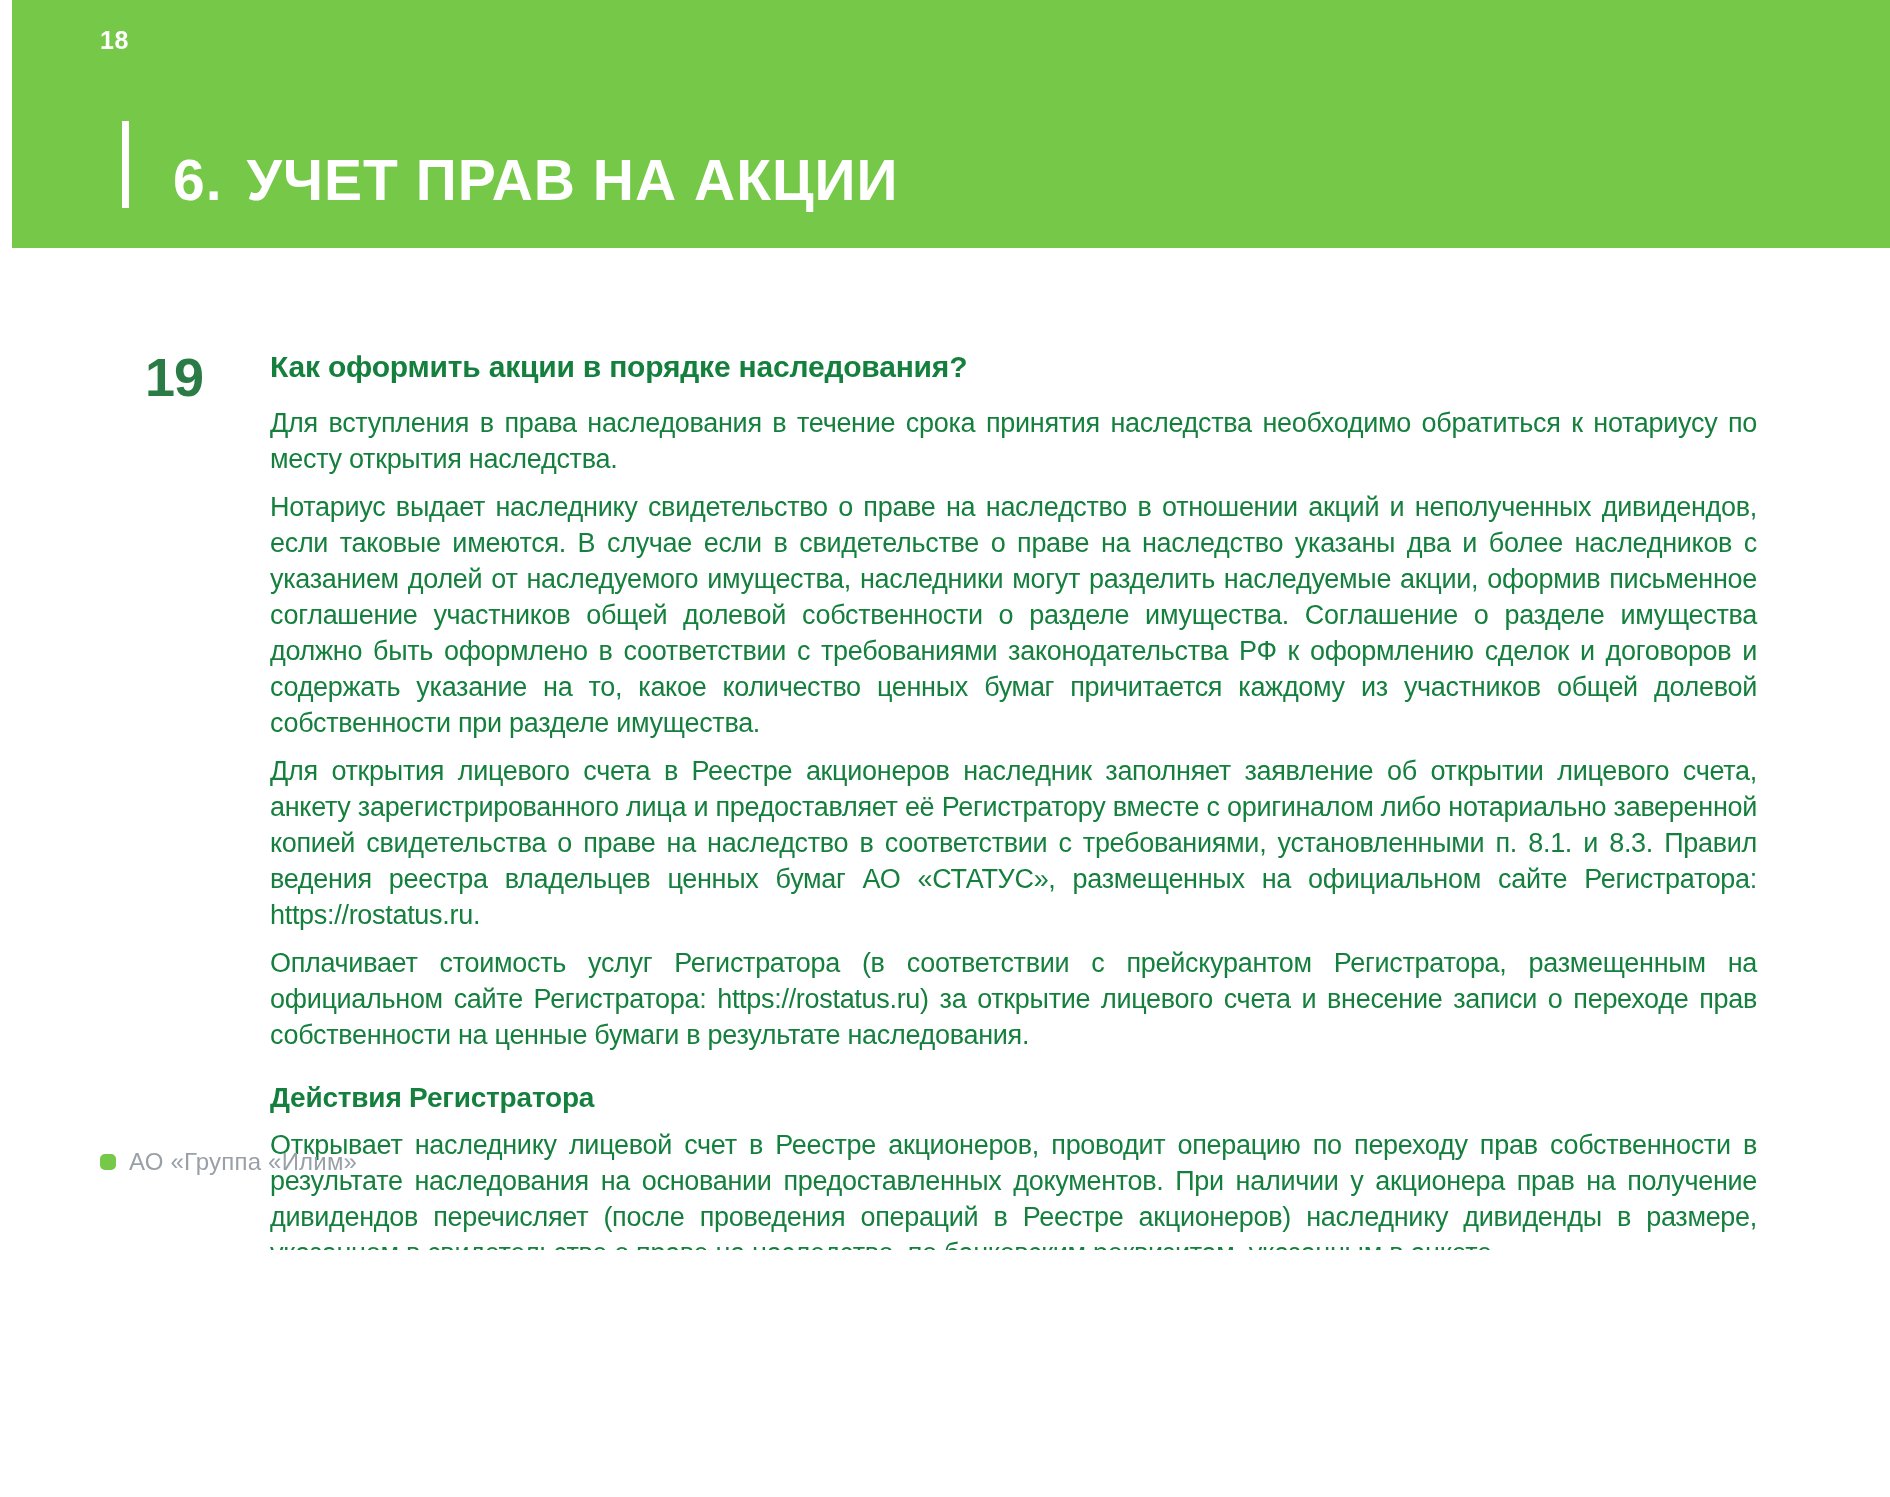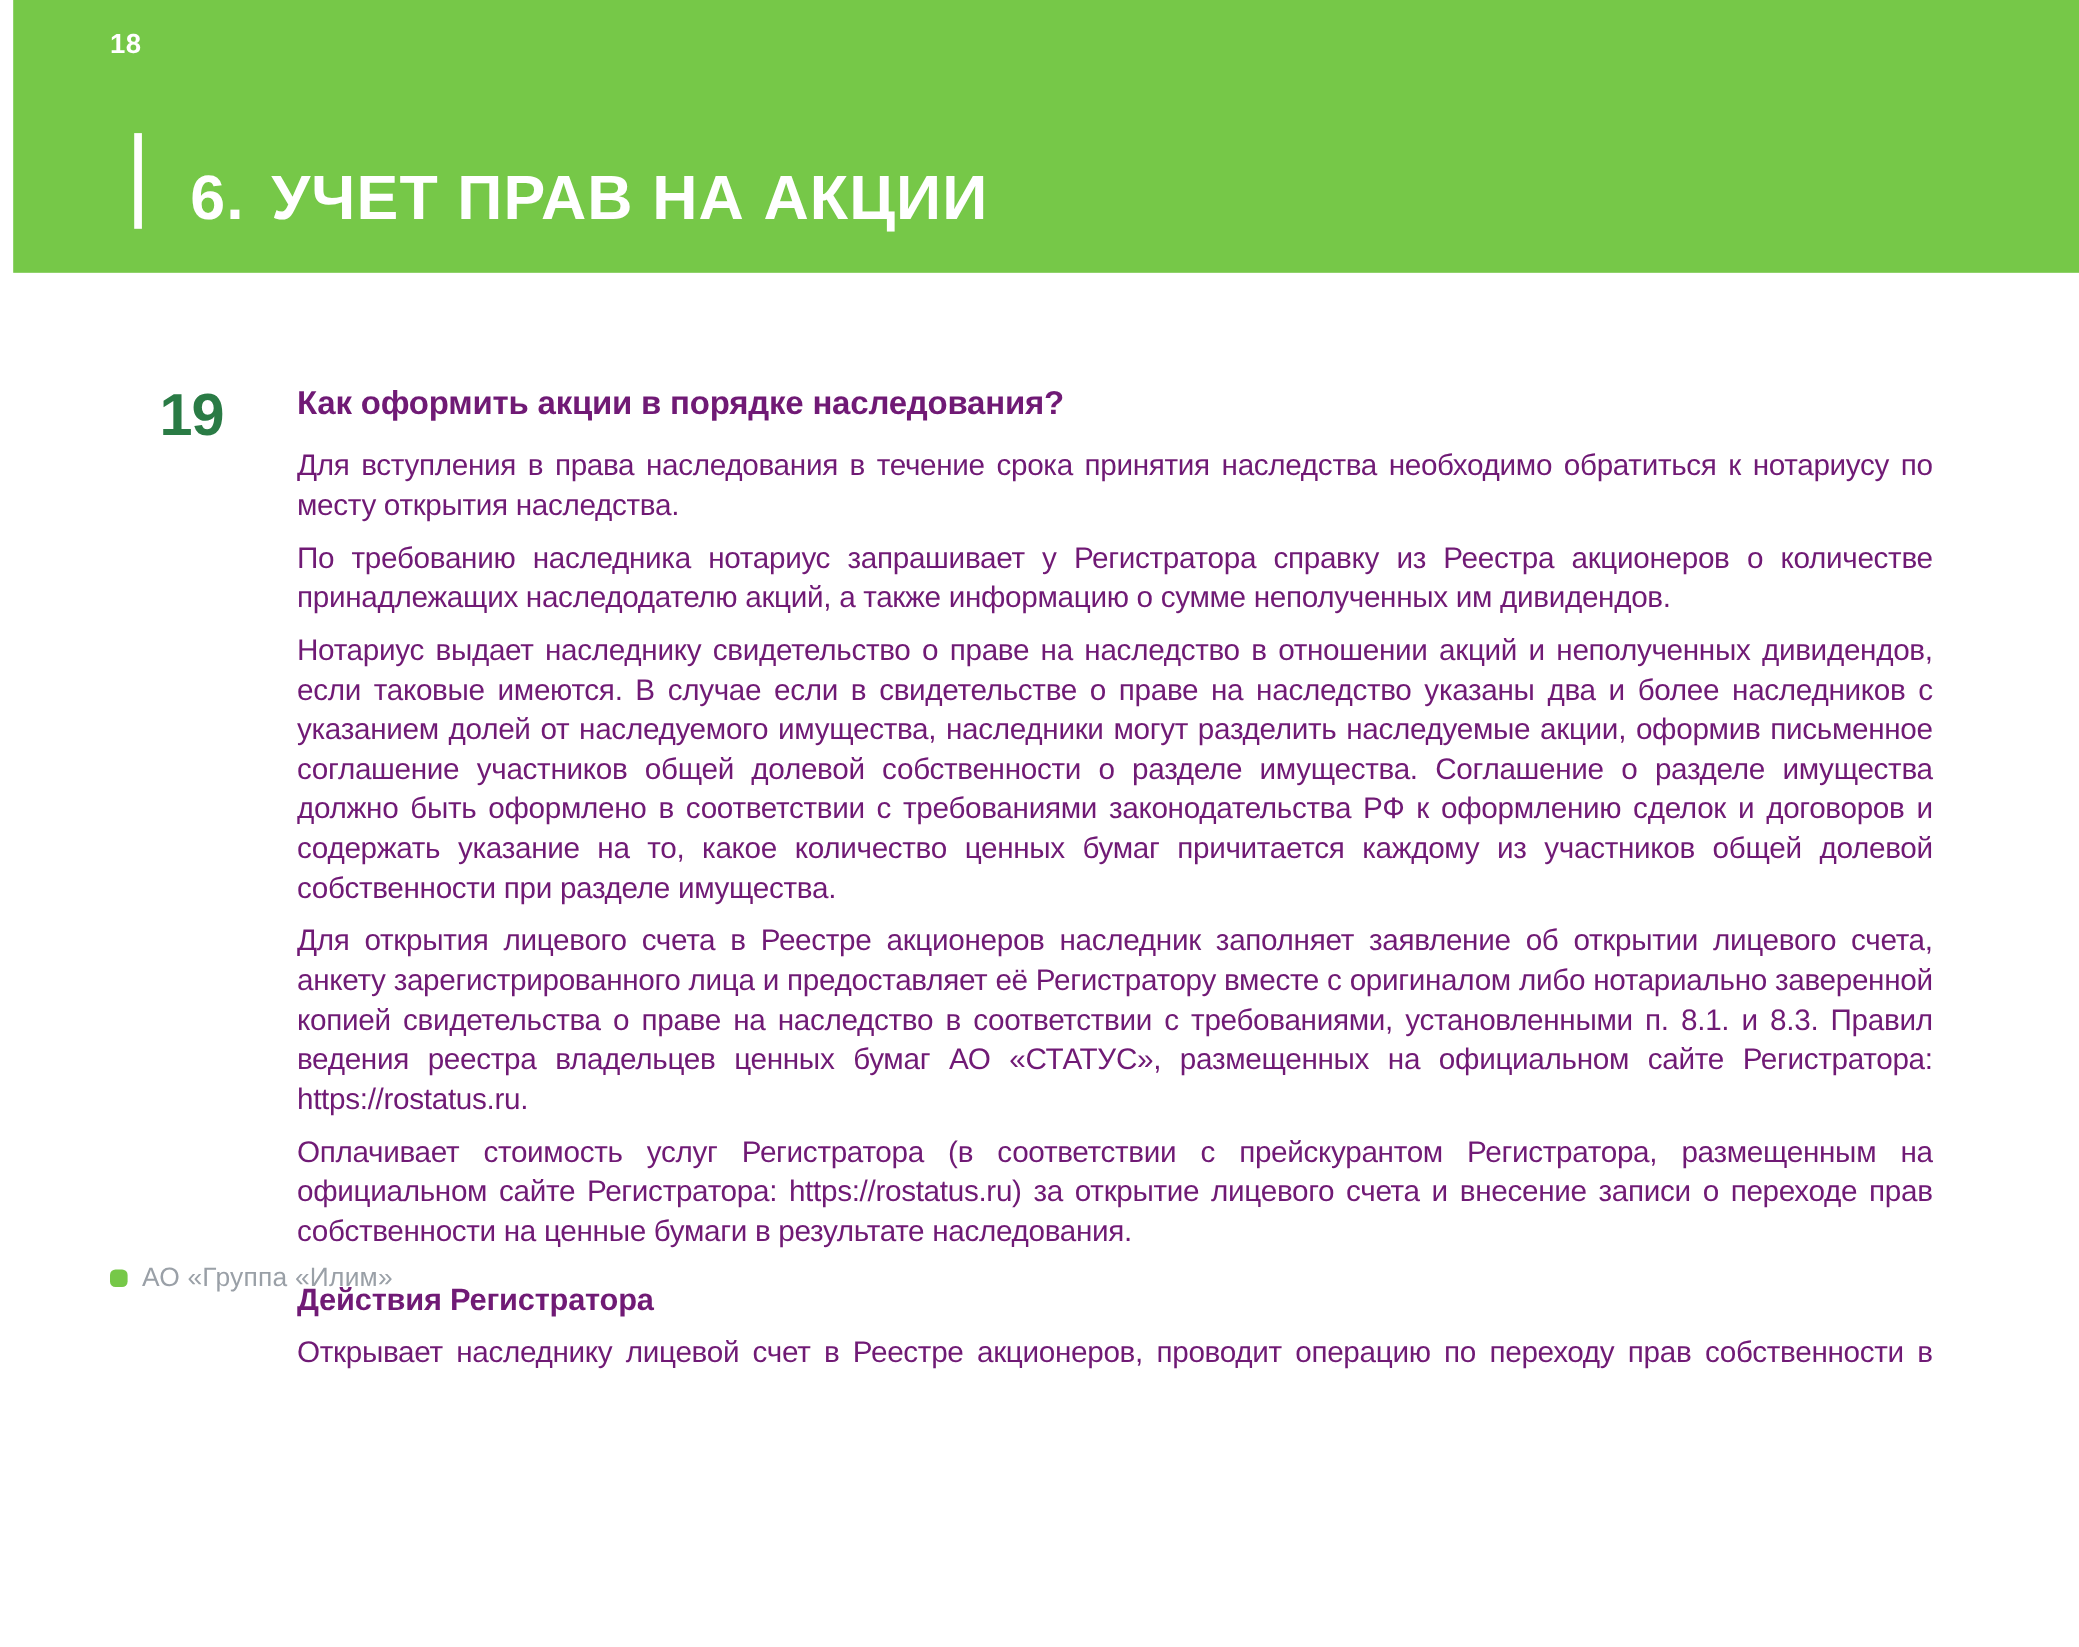"Как оформить акции в порядке" .q-body { color: #701a75 -> #15803d }
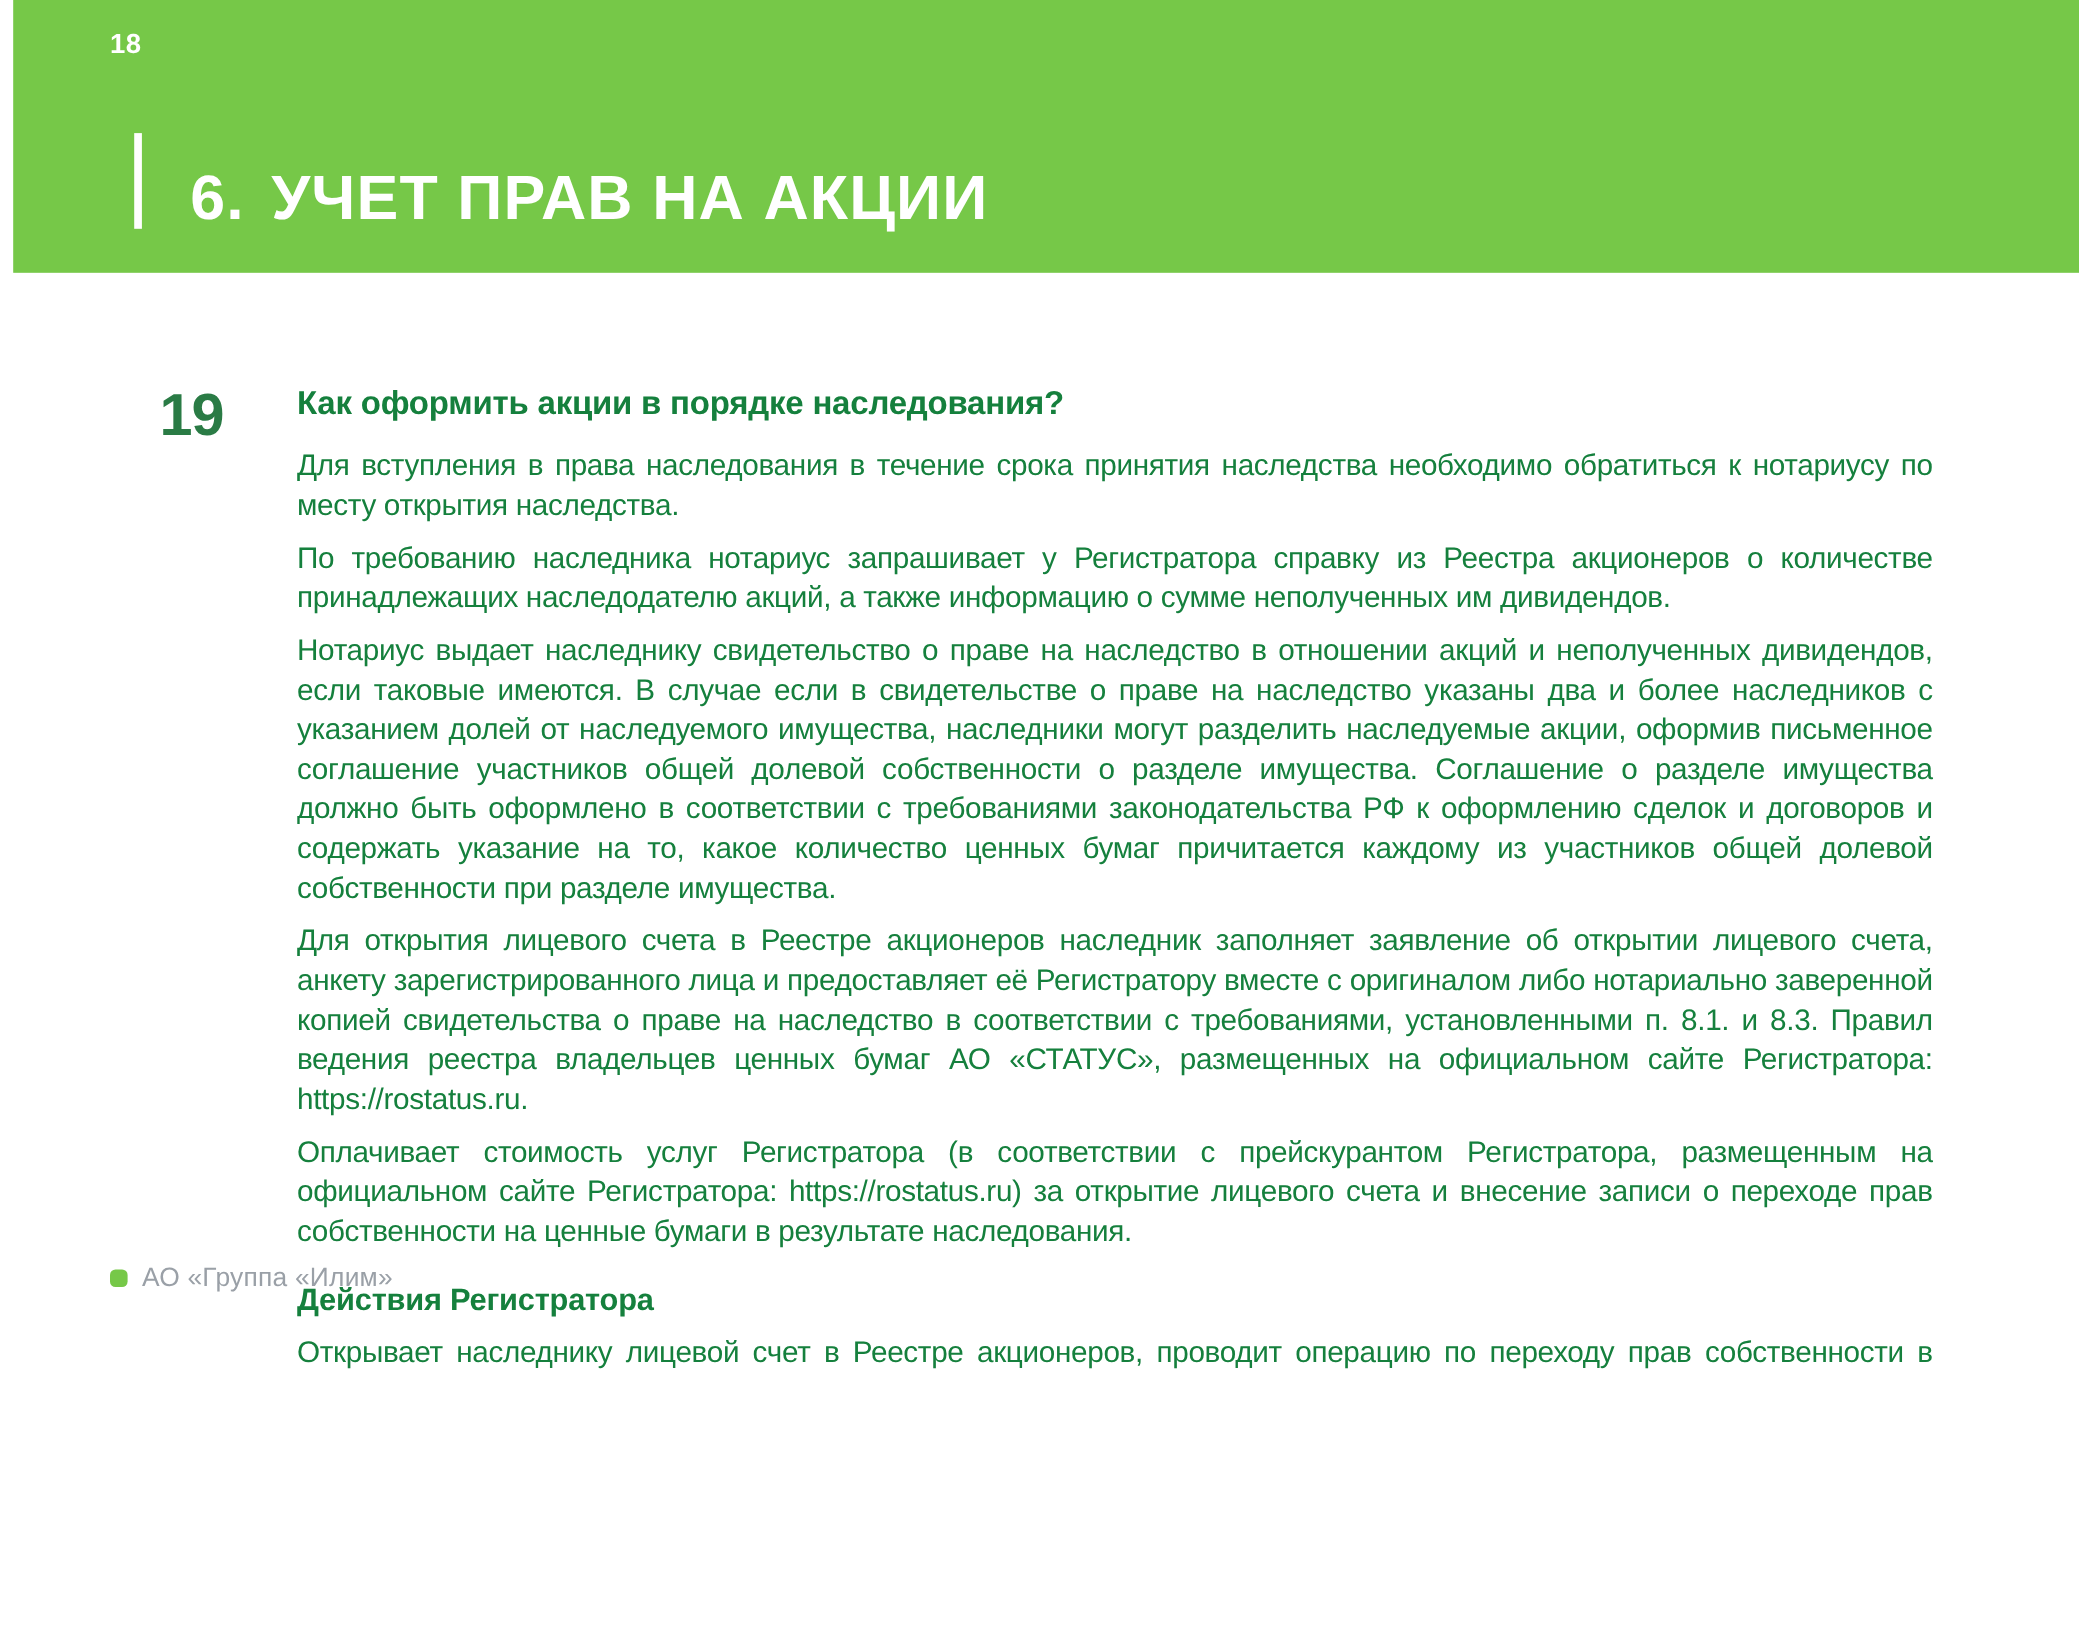"По требованию наследника нотариус" p { html: <p>По требованию наследника нотариус запрашивает у Регистратора справку из Реестра акционеров о количестве принадлежащих наследодателю акций, а также информацию о сумме неполученных им дивидендов.</p> -> none }
